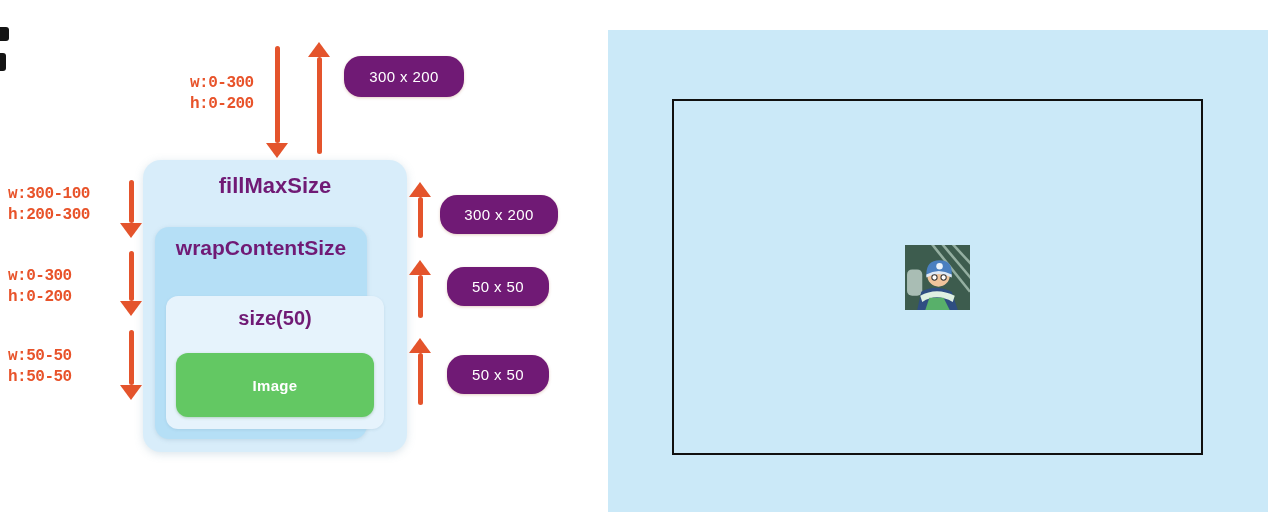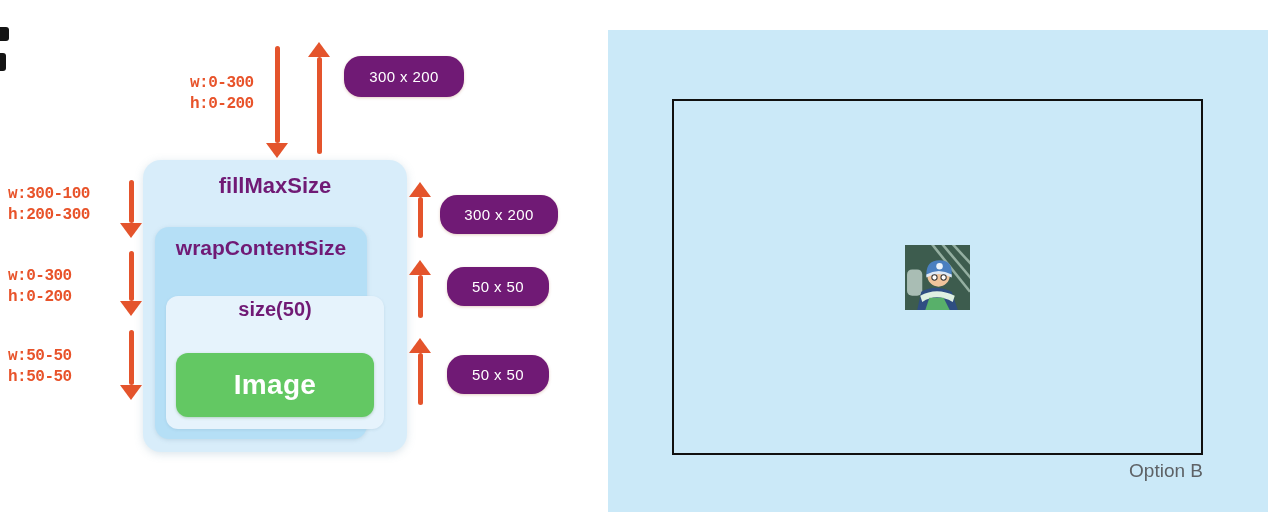"size(50)" .size-box .box-title { padding-top: 2px -> 11px }
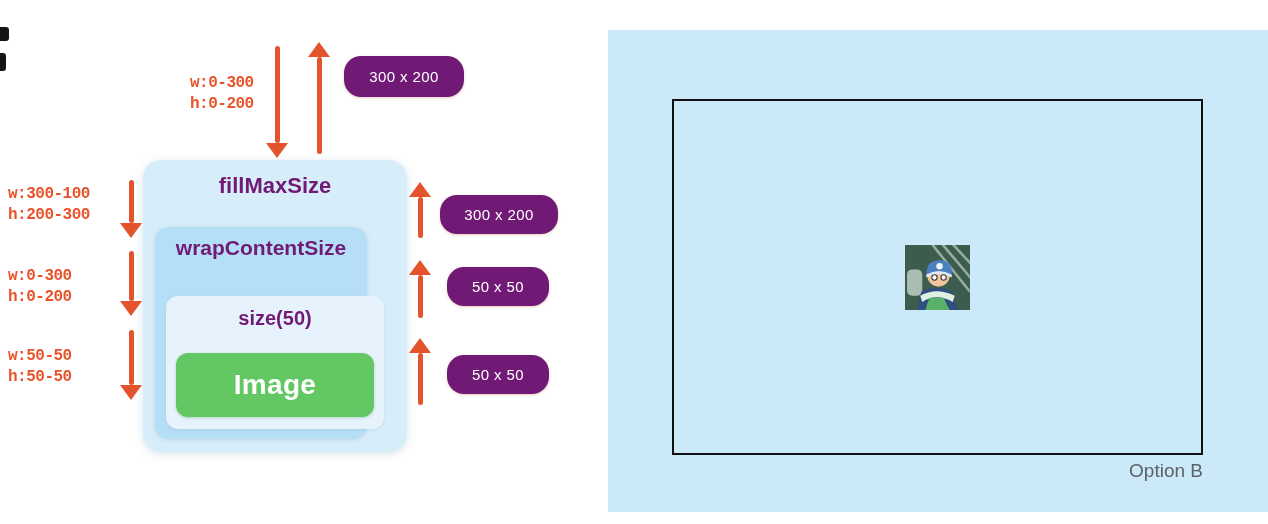"Image" .image-box .image-label { font-size: 28px -> 15px }
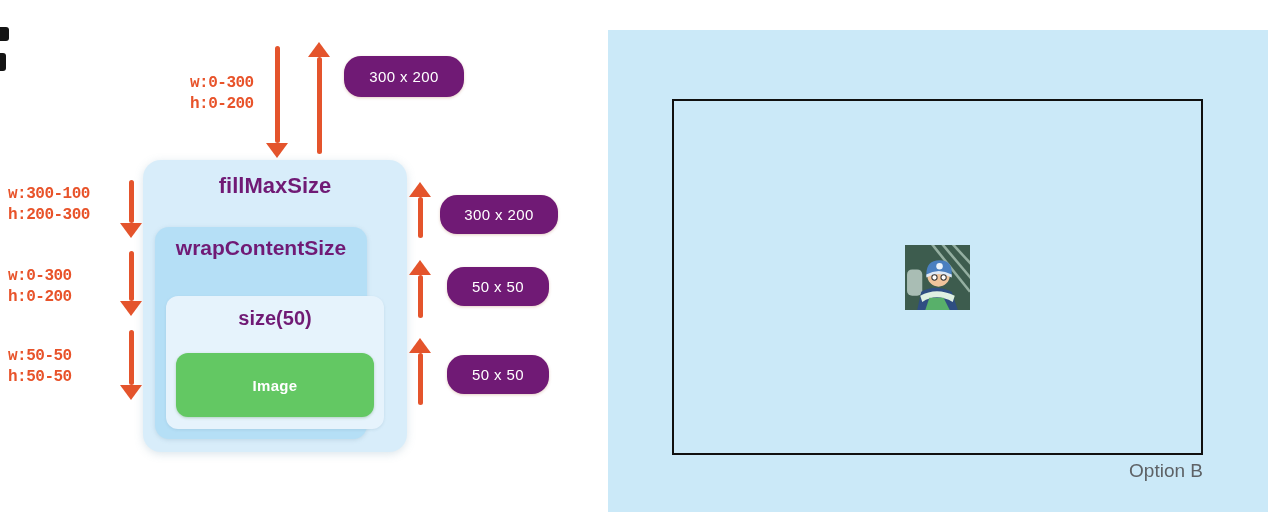"Option B" div.option-caption { html: <div>Option B</div> -> none }
